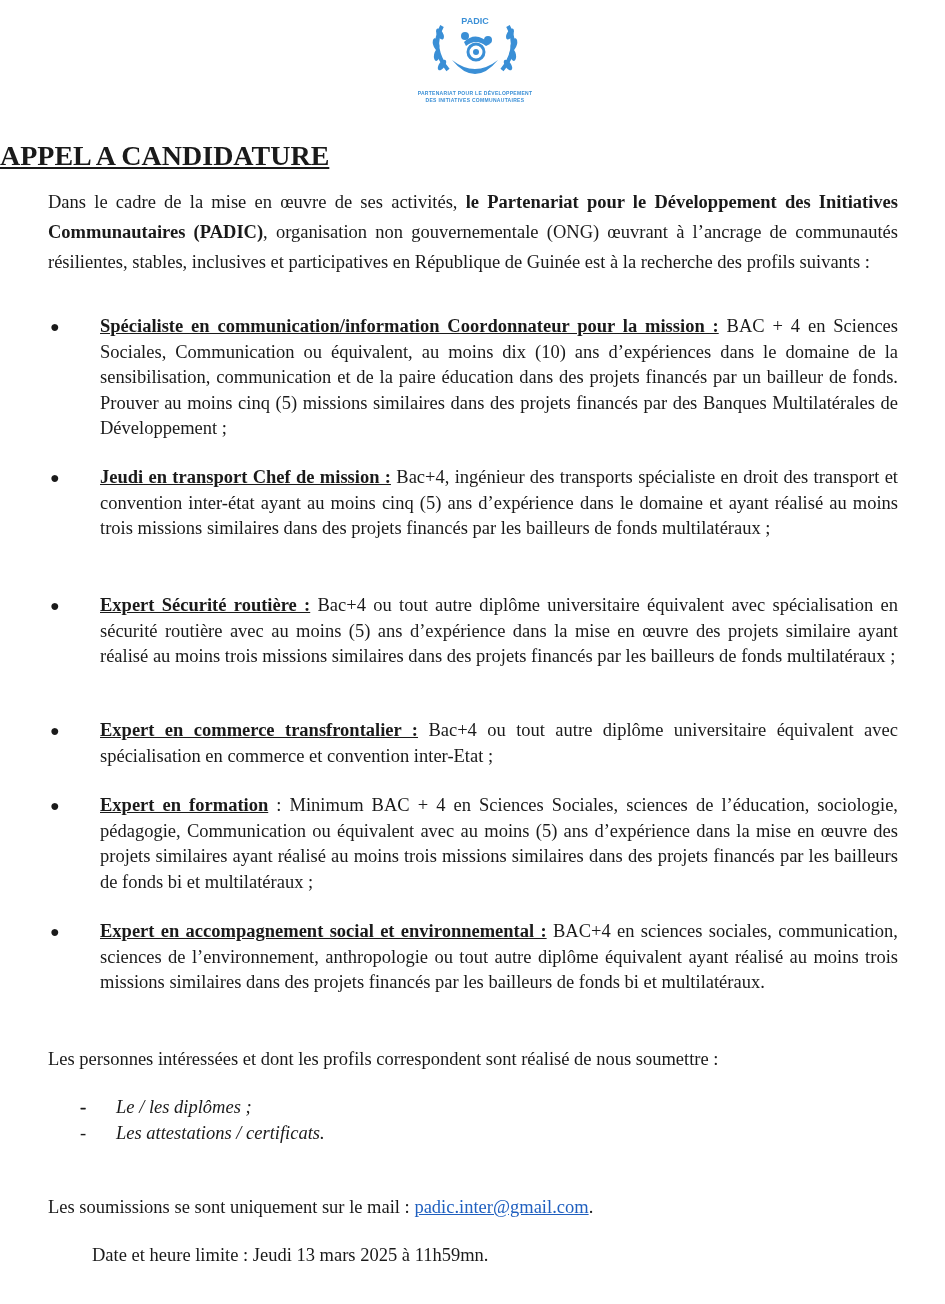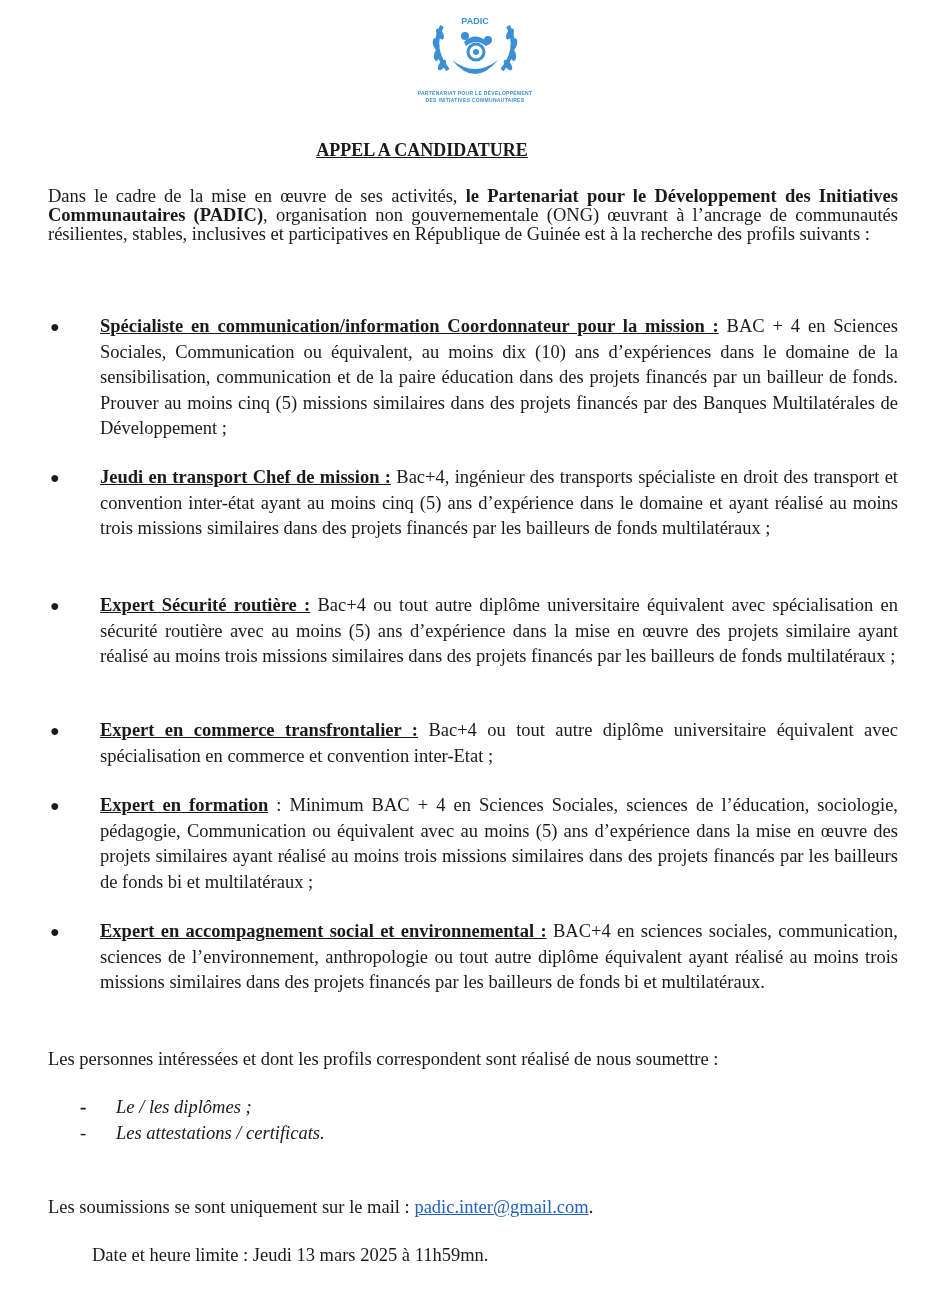"APPEL A CANDIDATURE" .title { font-size: 18px -> 28px; text-align: center -> none }
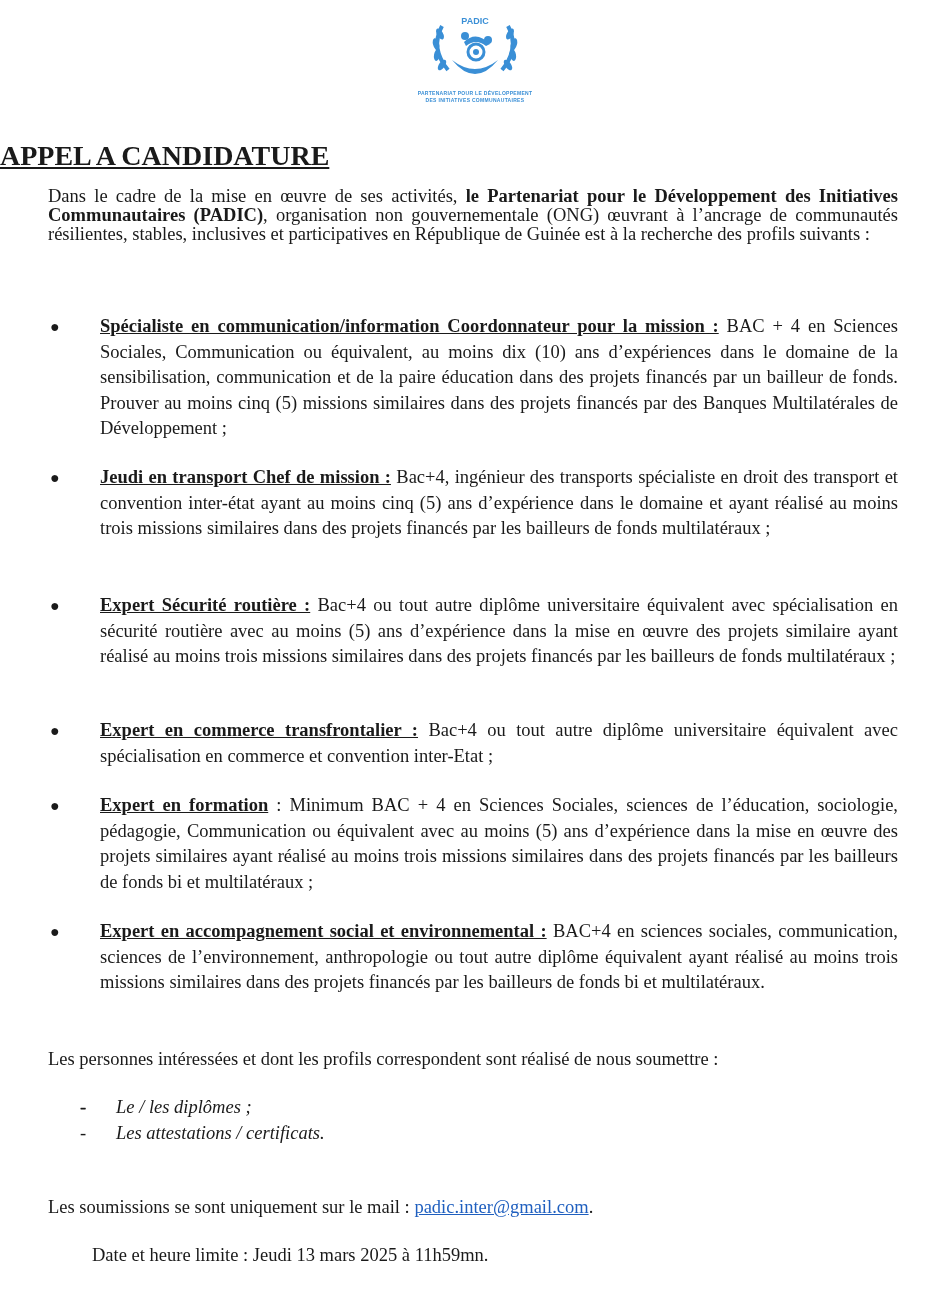"Dans le cadre de la" .text-block { line-height: 19px -> 30px }
